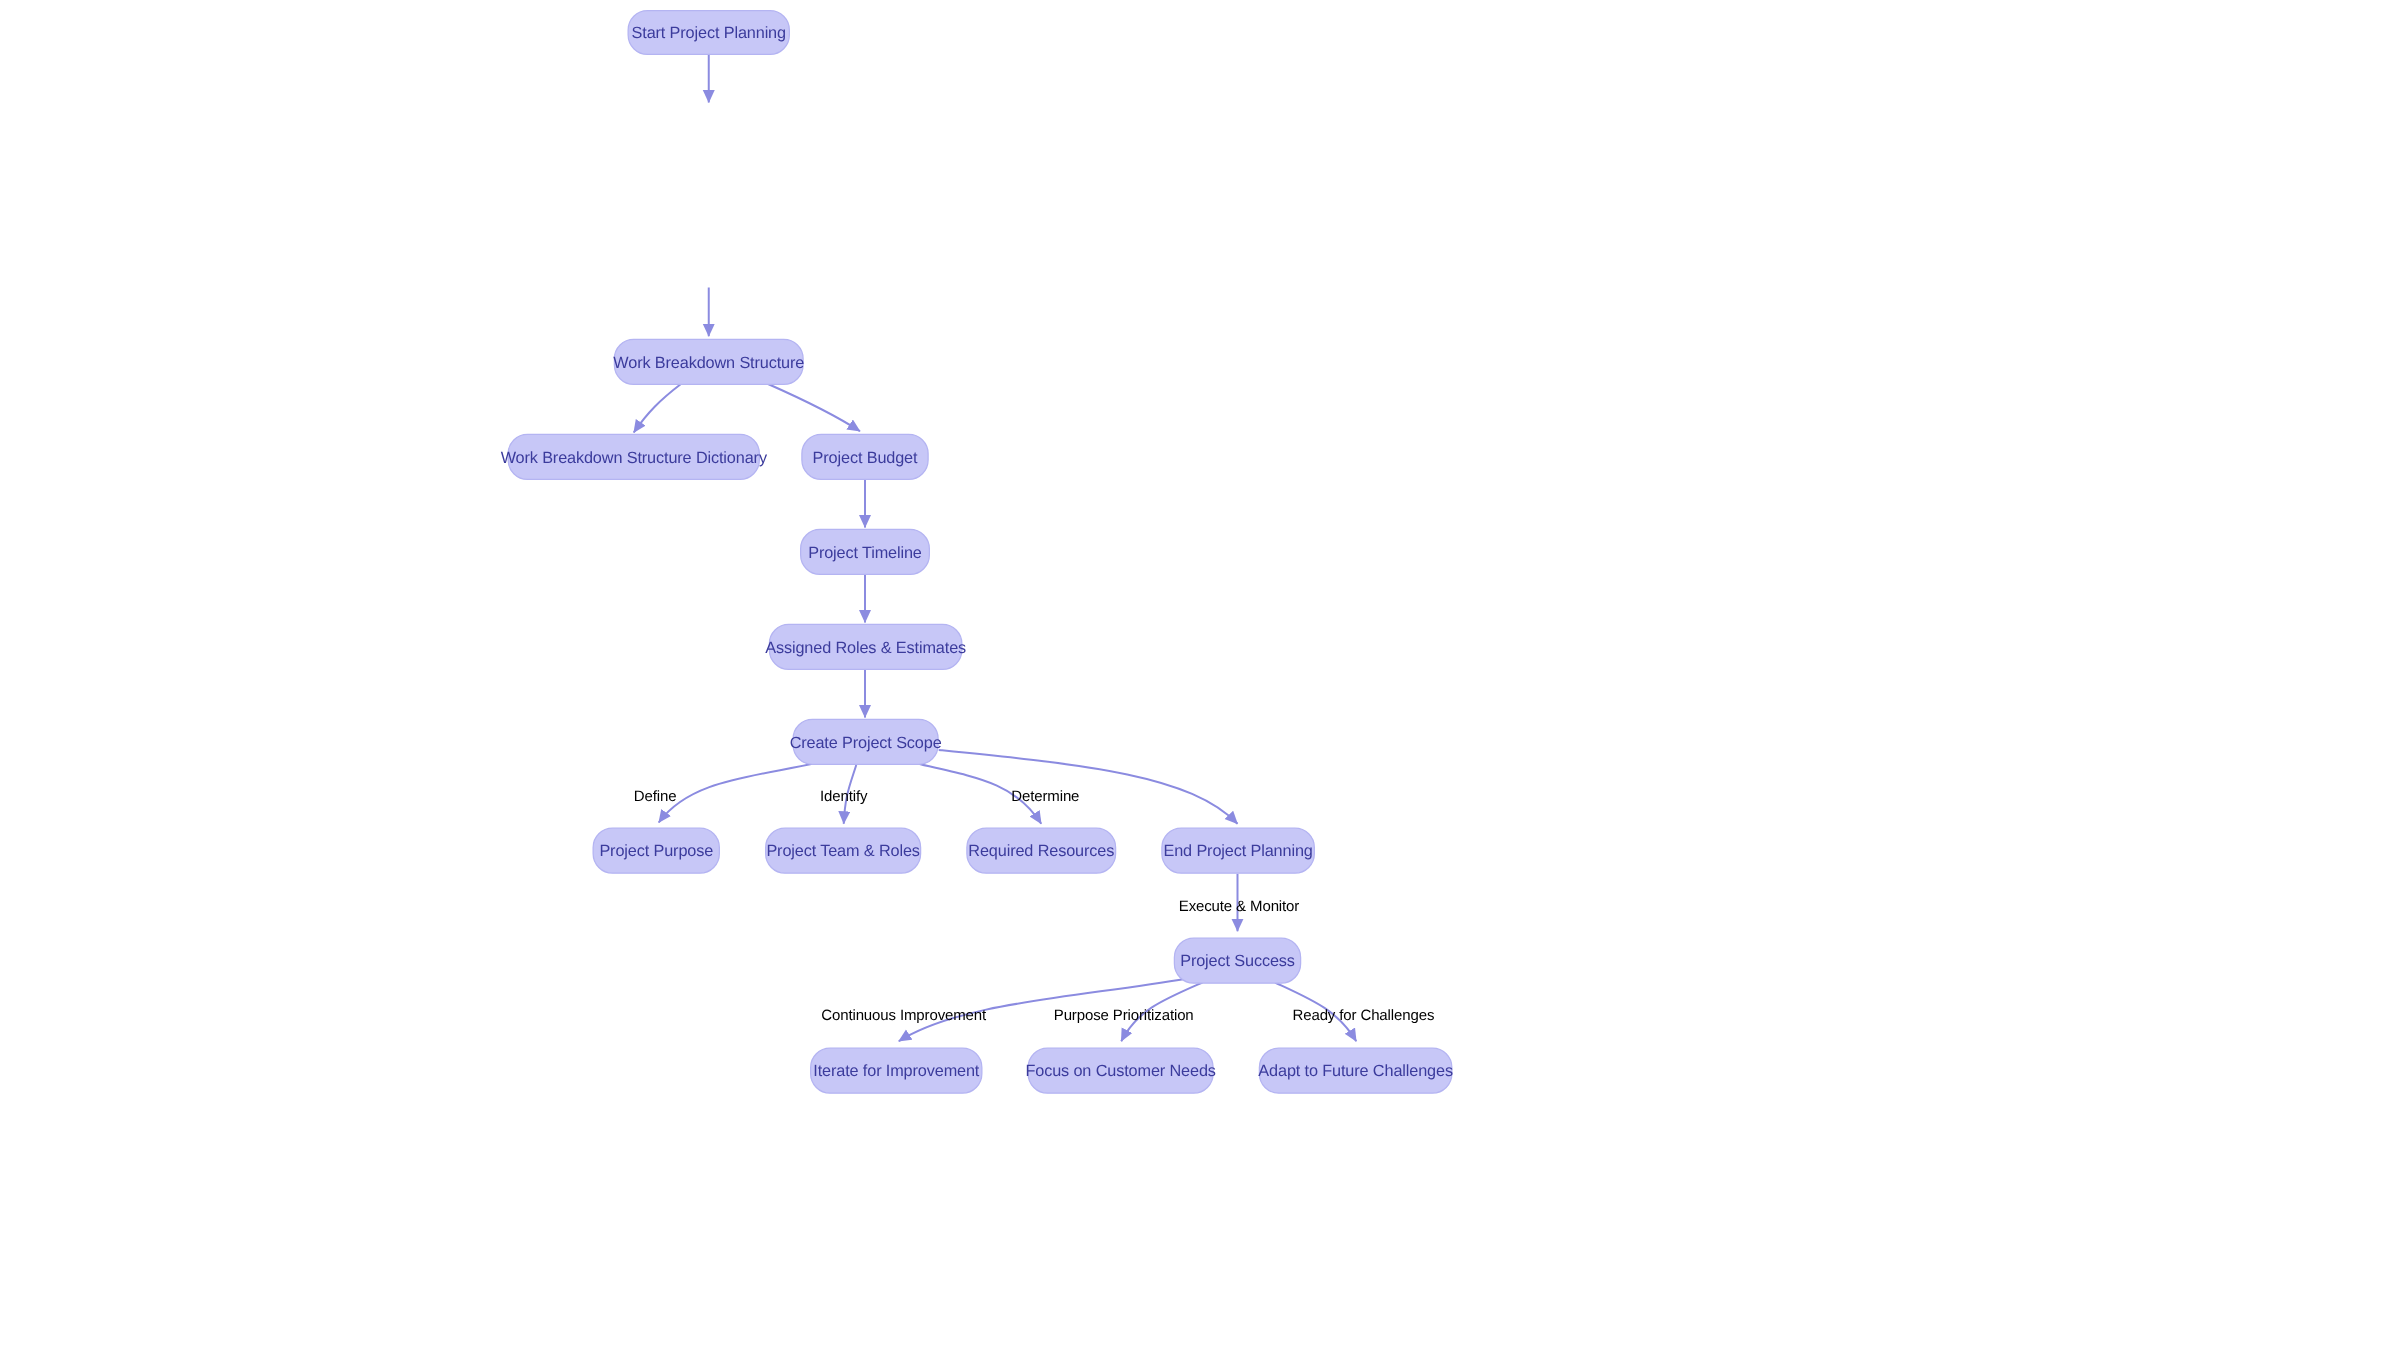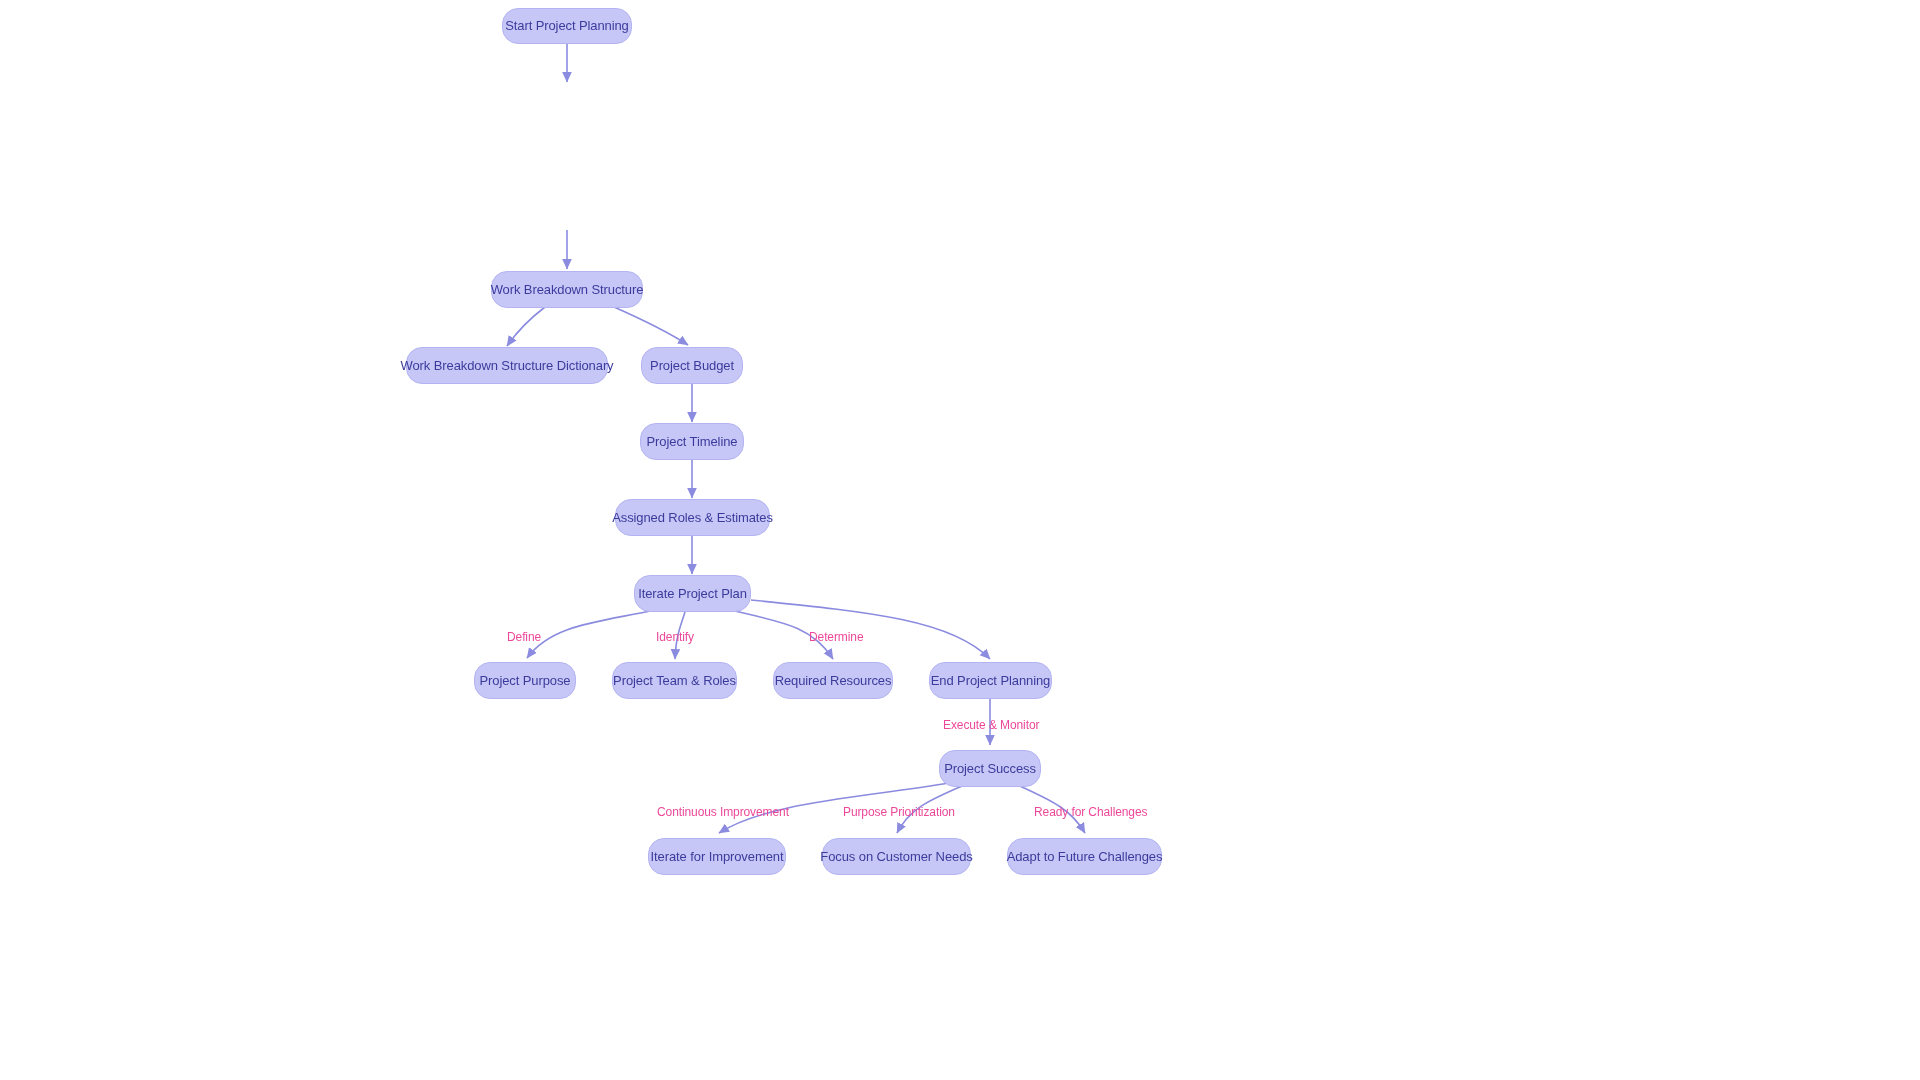"Iterate Project Plan" span { text: Iterate Project Plan -> Create Project Scope }
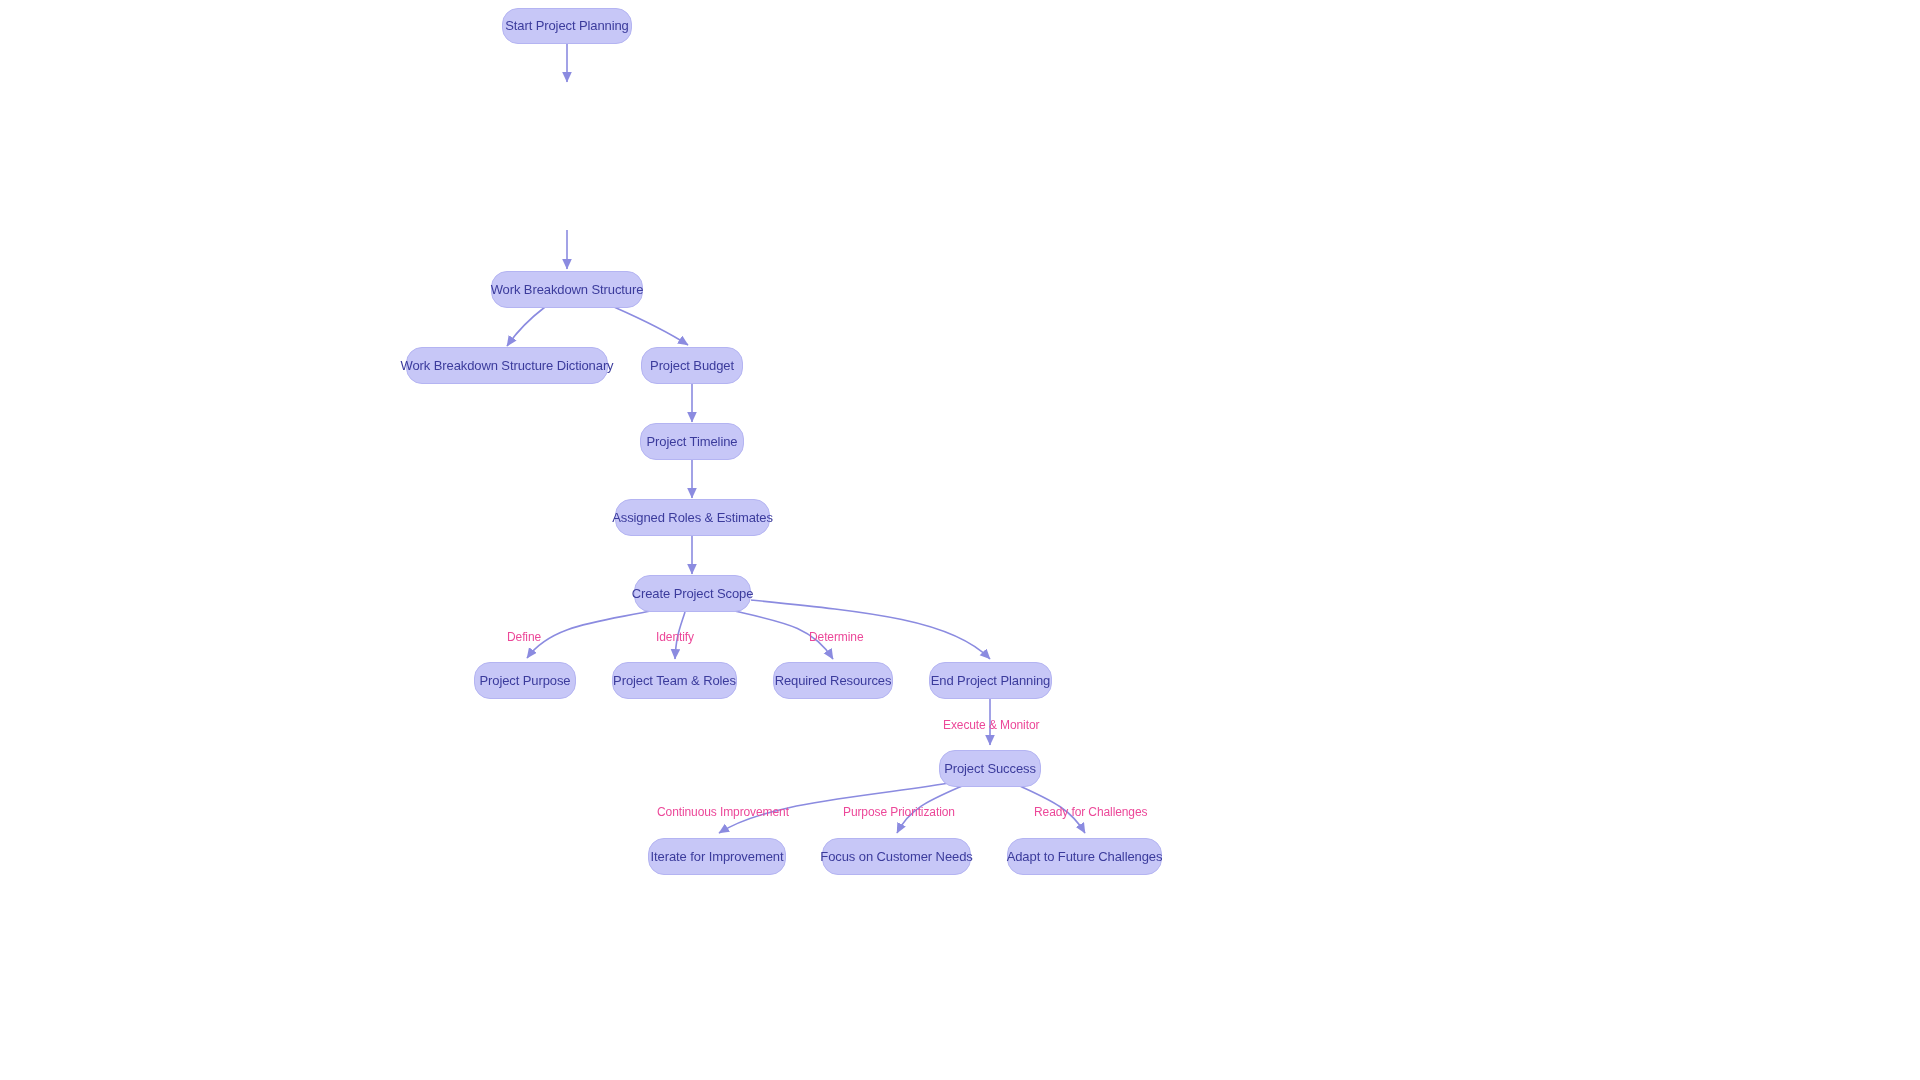"Define" .edge-label { color: #ec4899 -> #000000 }
